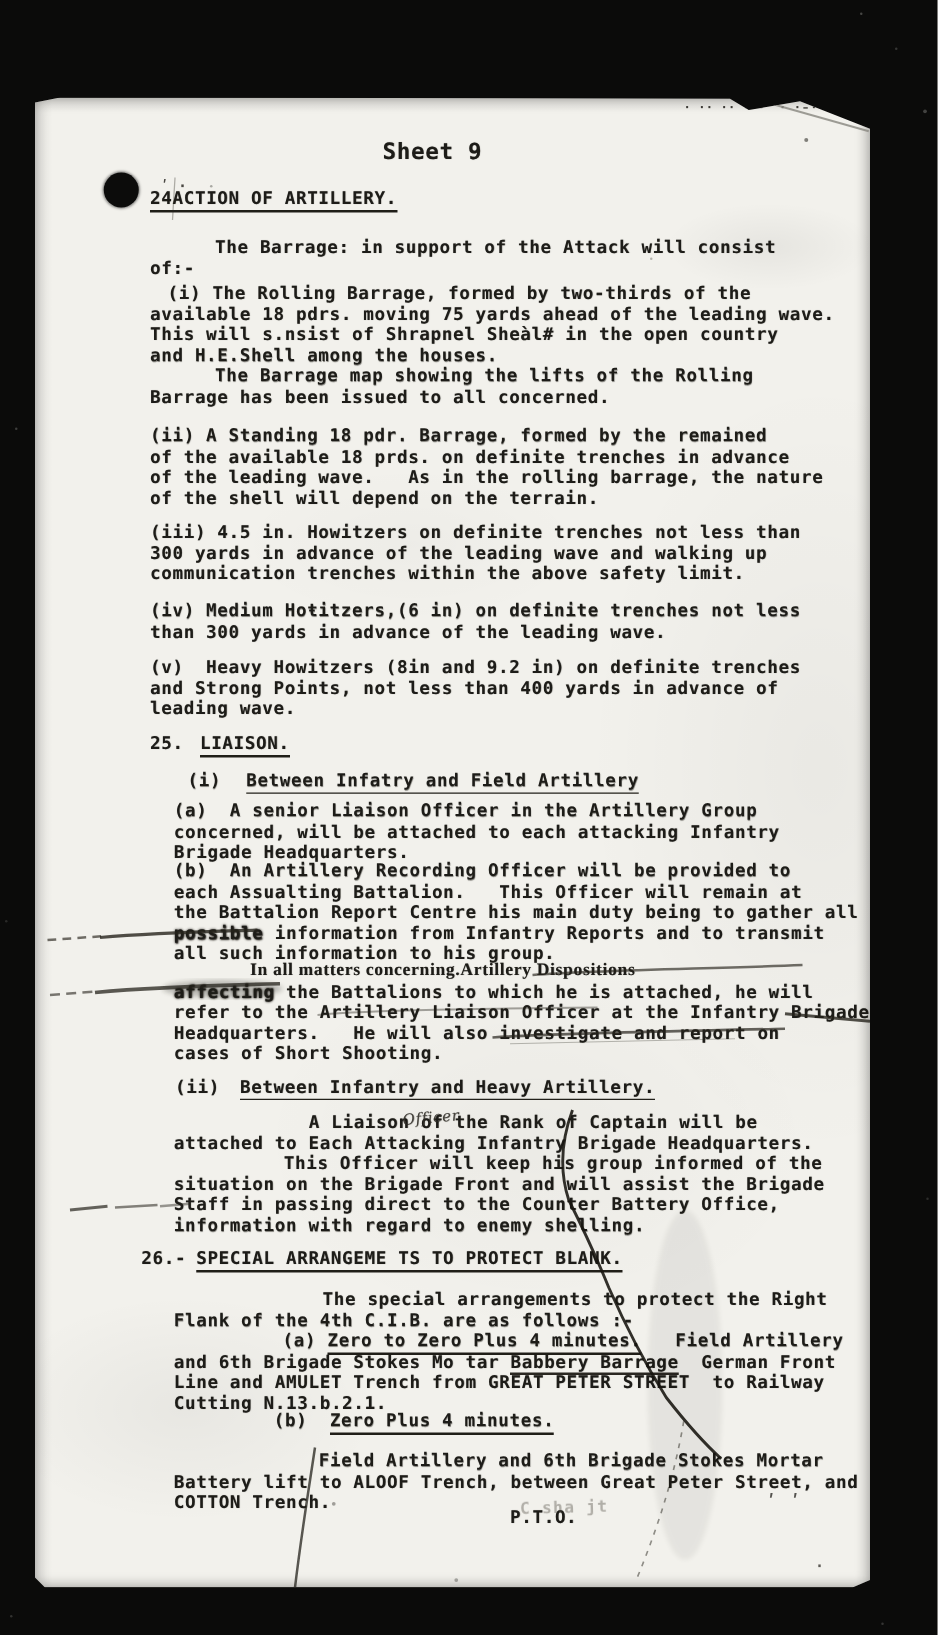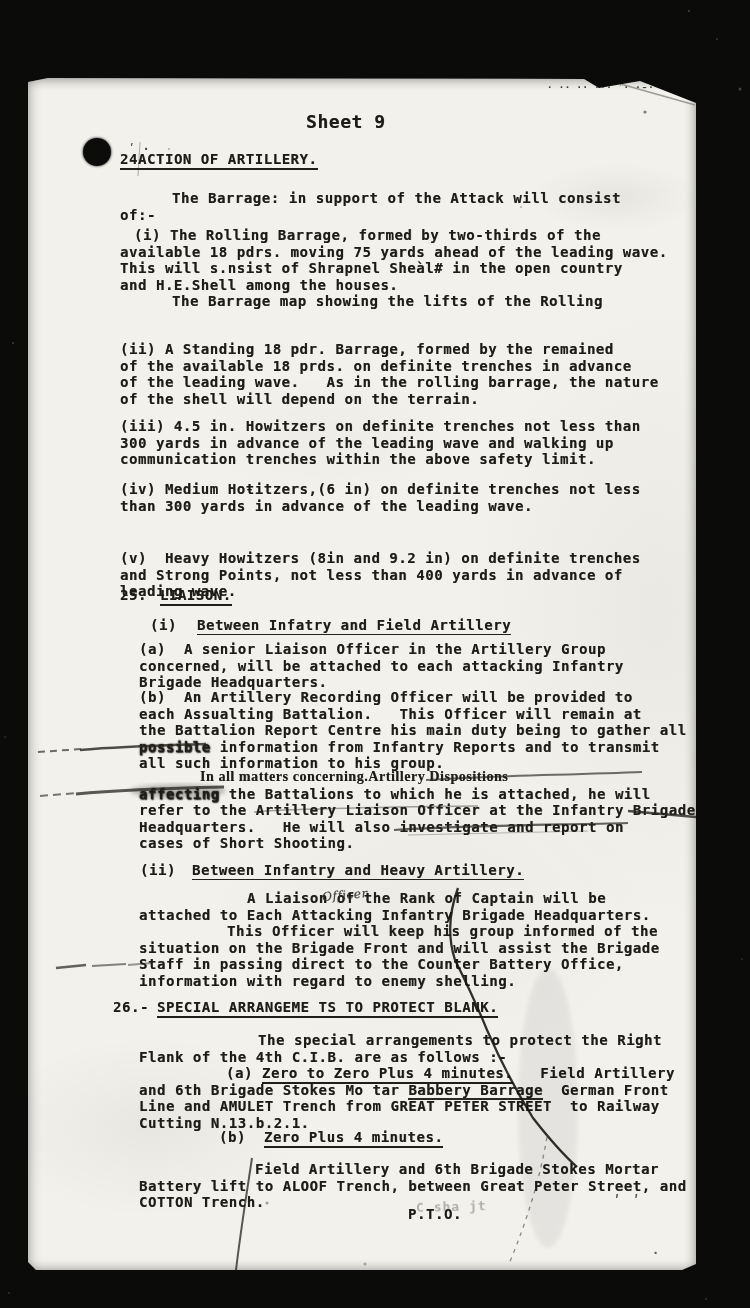"Barrage has been issued to" div.ln { html: none -> <div>Barrage has been issued to all concerned.</div> }
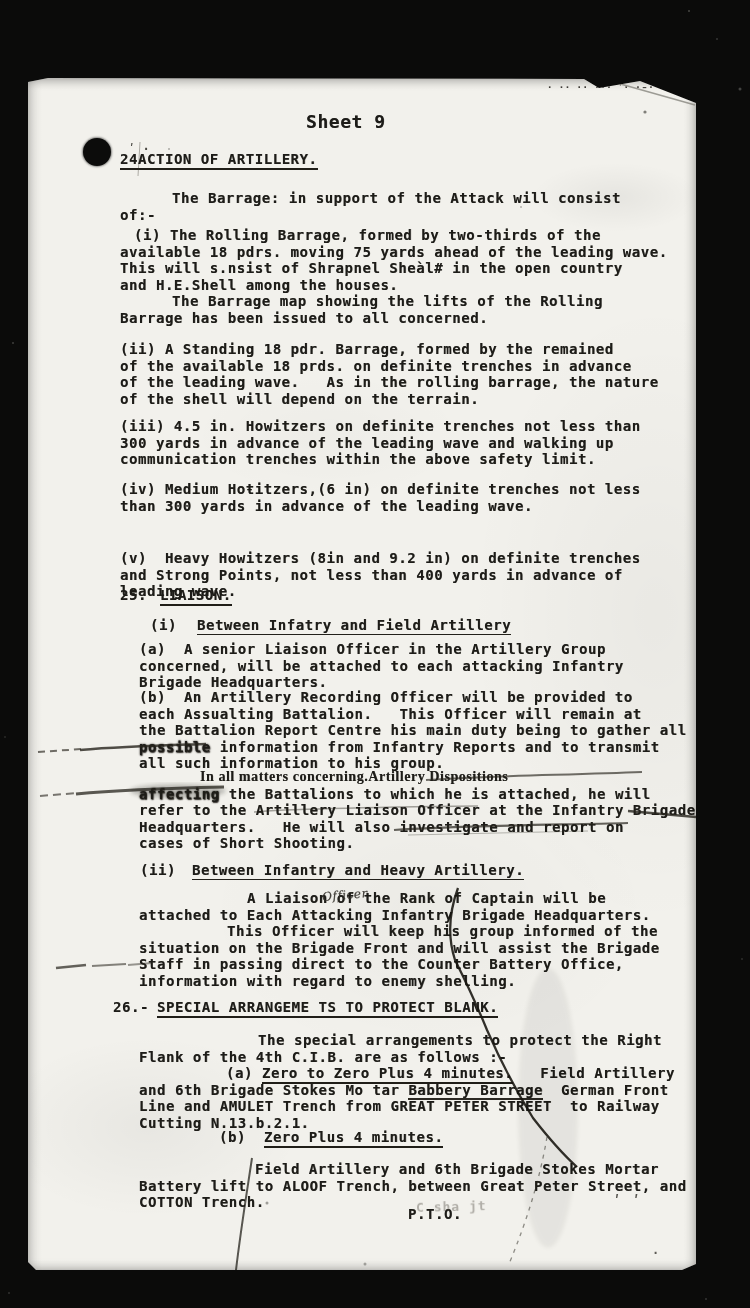"(v) Heavy Howitzers (8in and" div.blk { top: 472px -> 448px }
